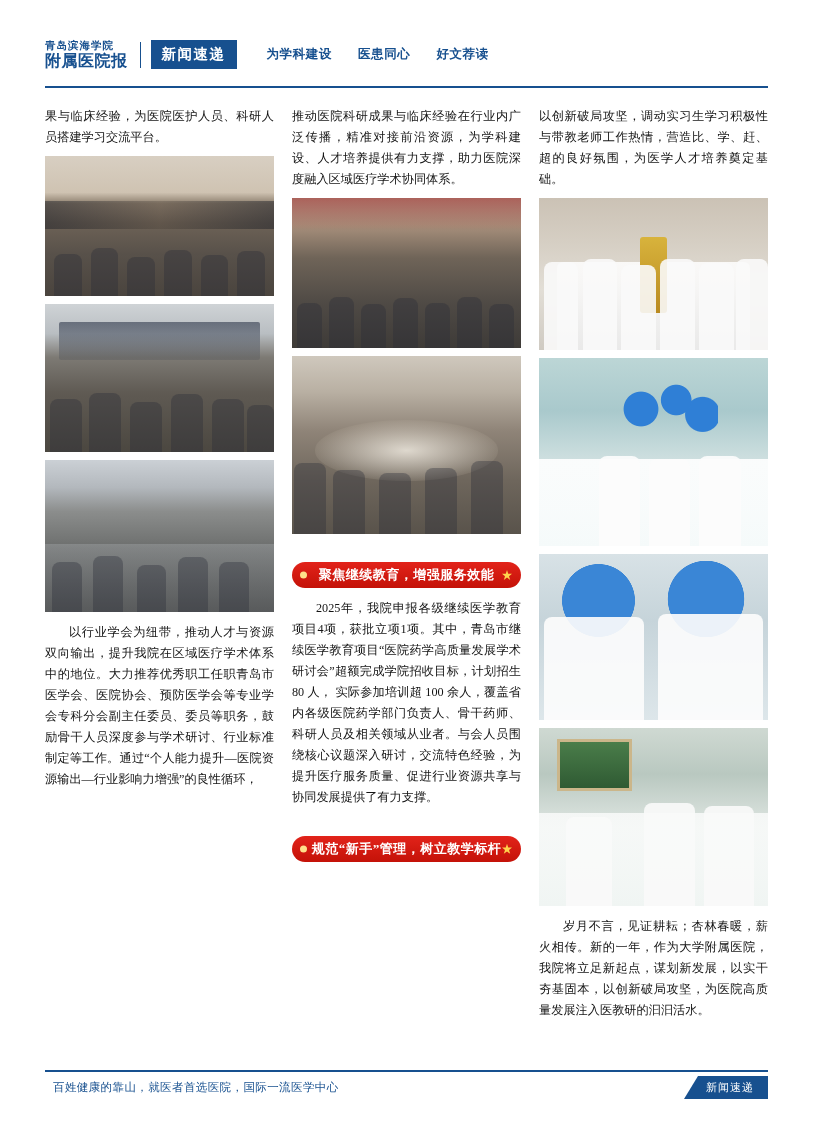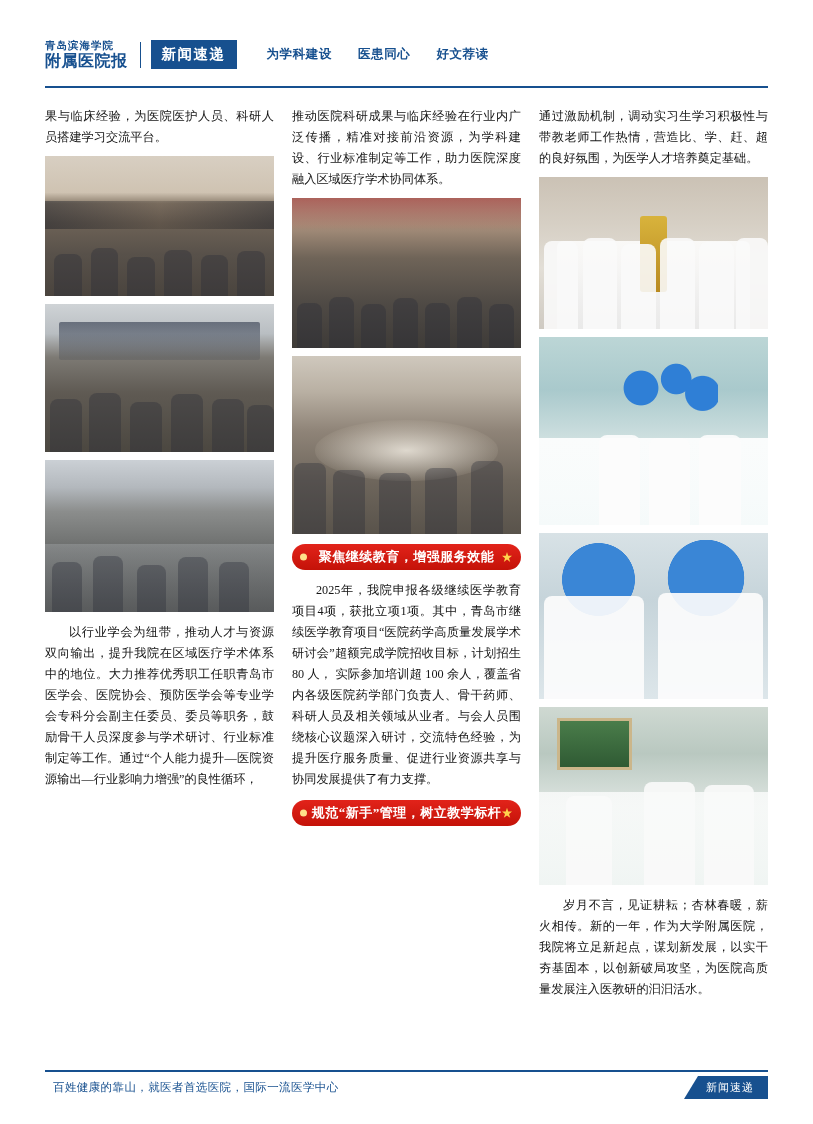"推动医院科研成果与临床经验在行业内广泛传播，精准对接前沿资源，为学科建设、行业标" p.body { text: 行业标准制定等工作 -> 人才培养提供有力支撑 }
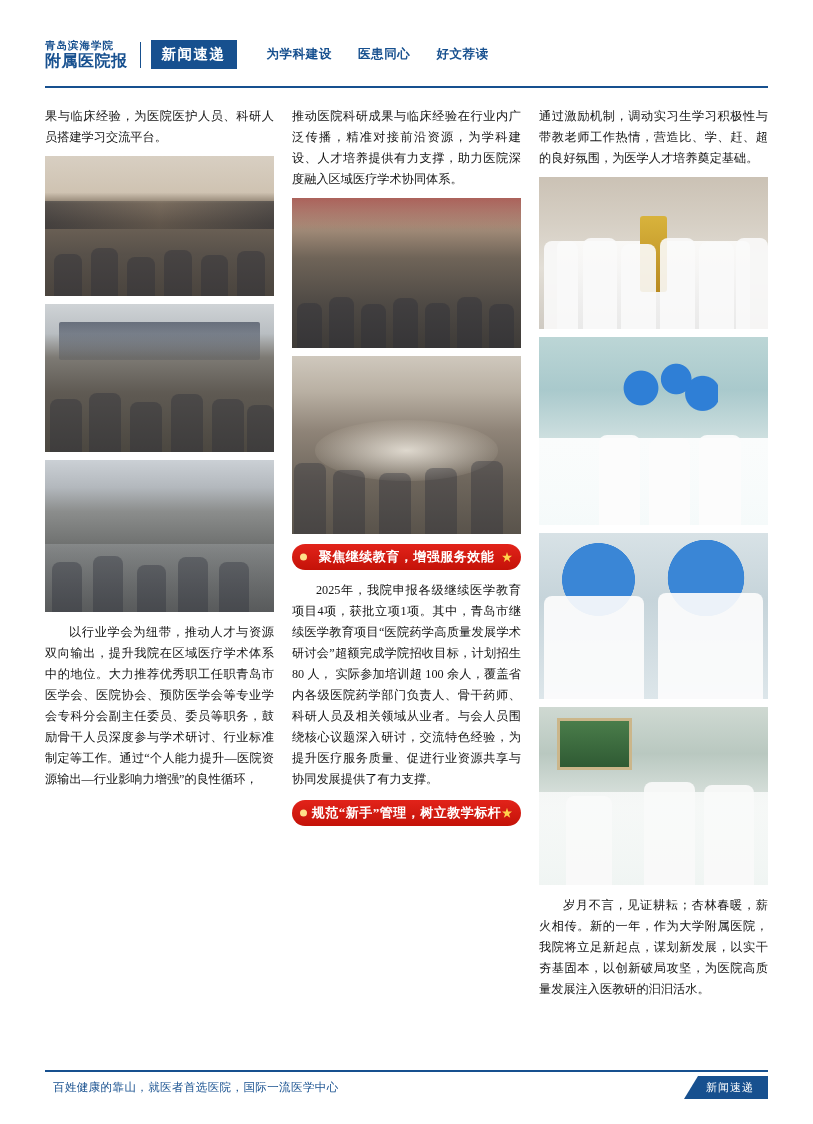"通过激励机制，调动实习生学习积极性与带教老师工作热情，营造比、学、赶、超的良好氛" p.body { text: 通过激励机制 -> 以创新破局攻坚 }
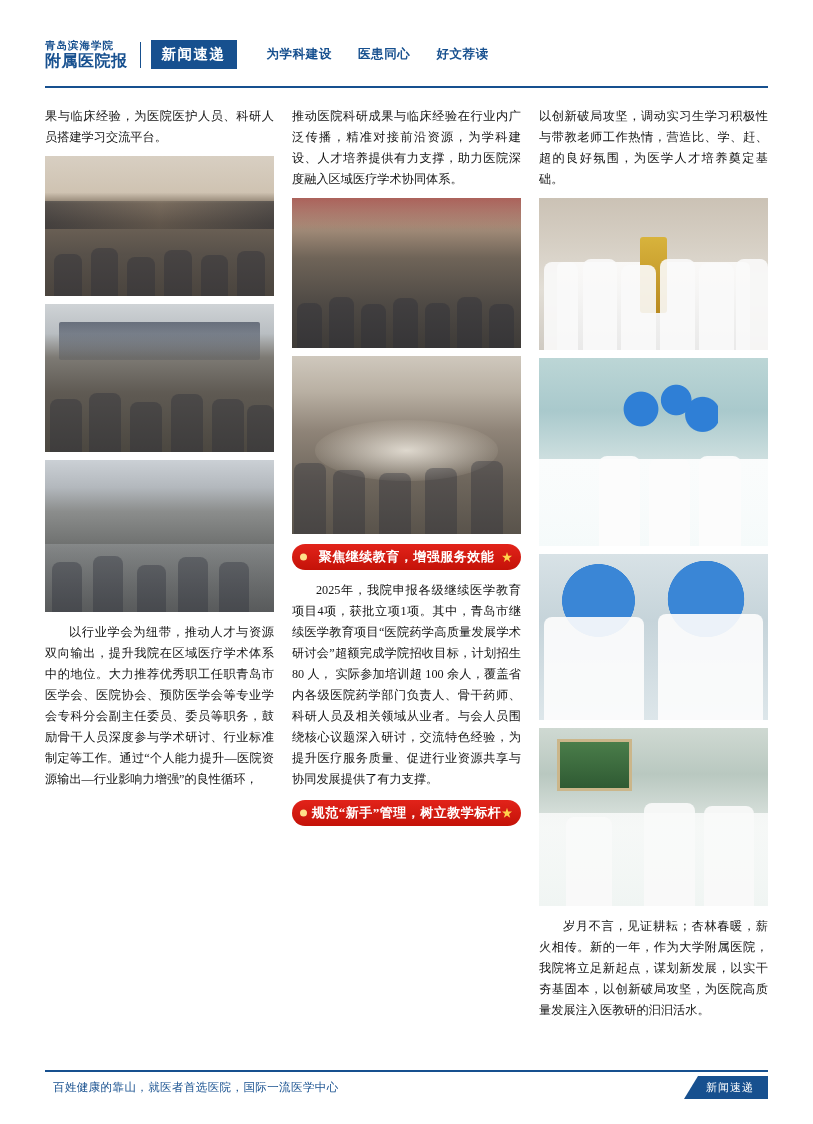"聚焦继续教育，增强服务效能" .banner { margin: 10px 0 7px 0 -> 28px 0 7px 0 }
